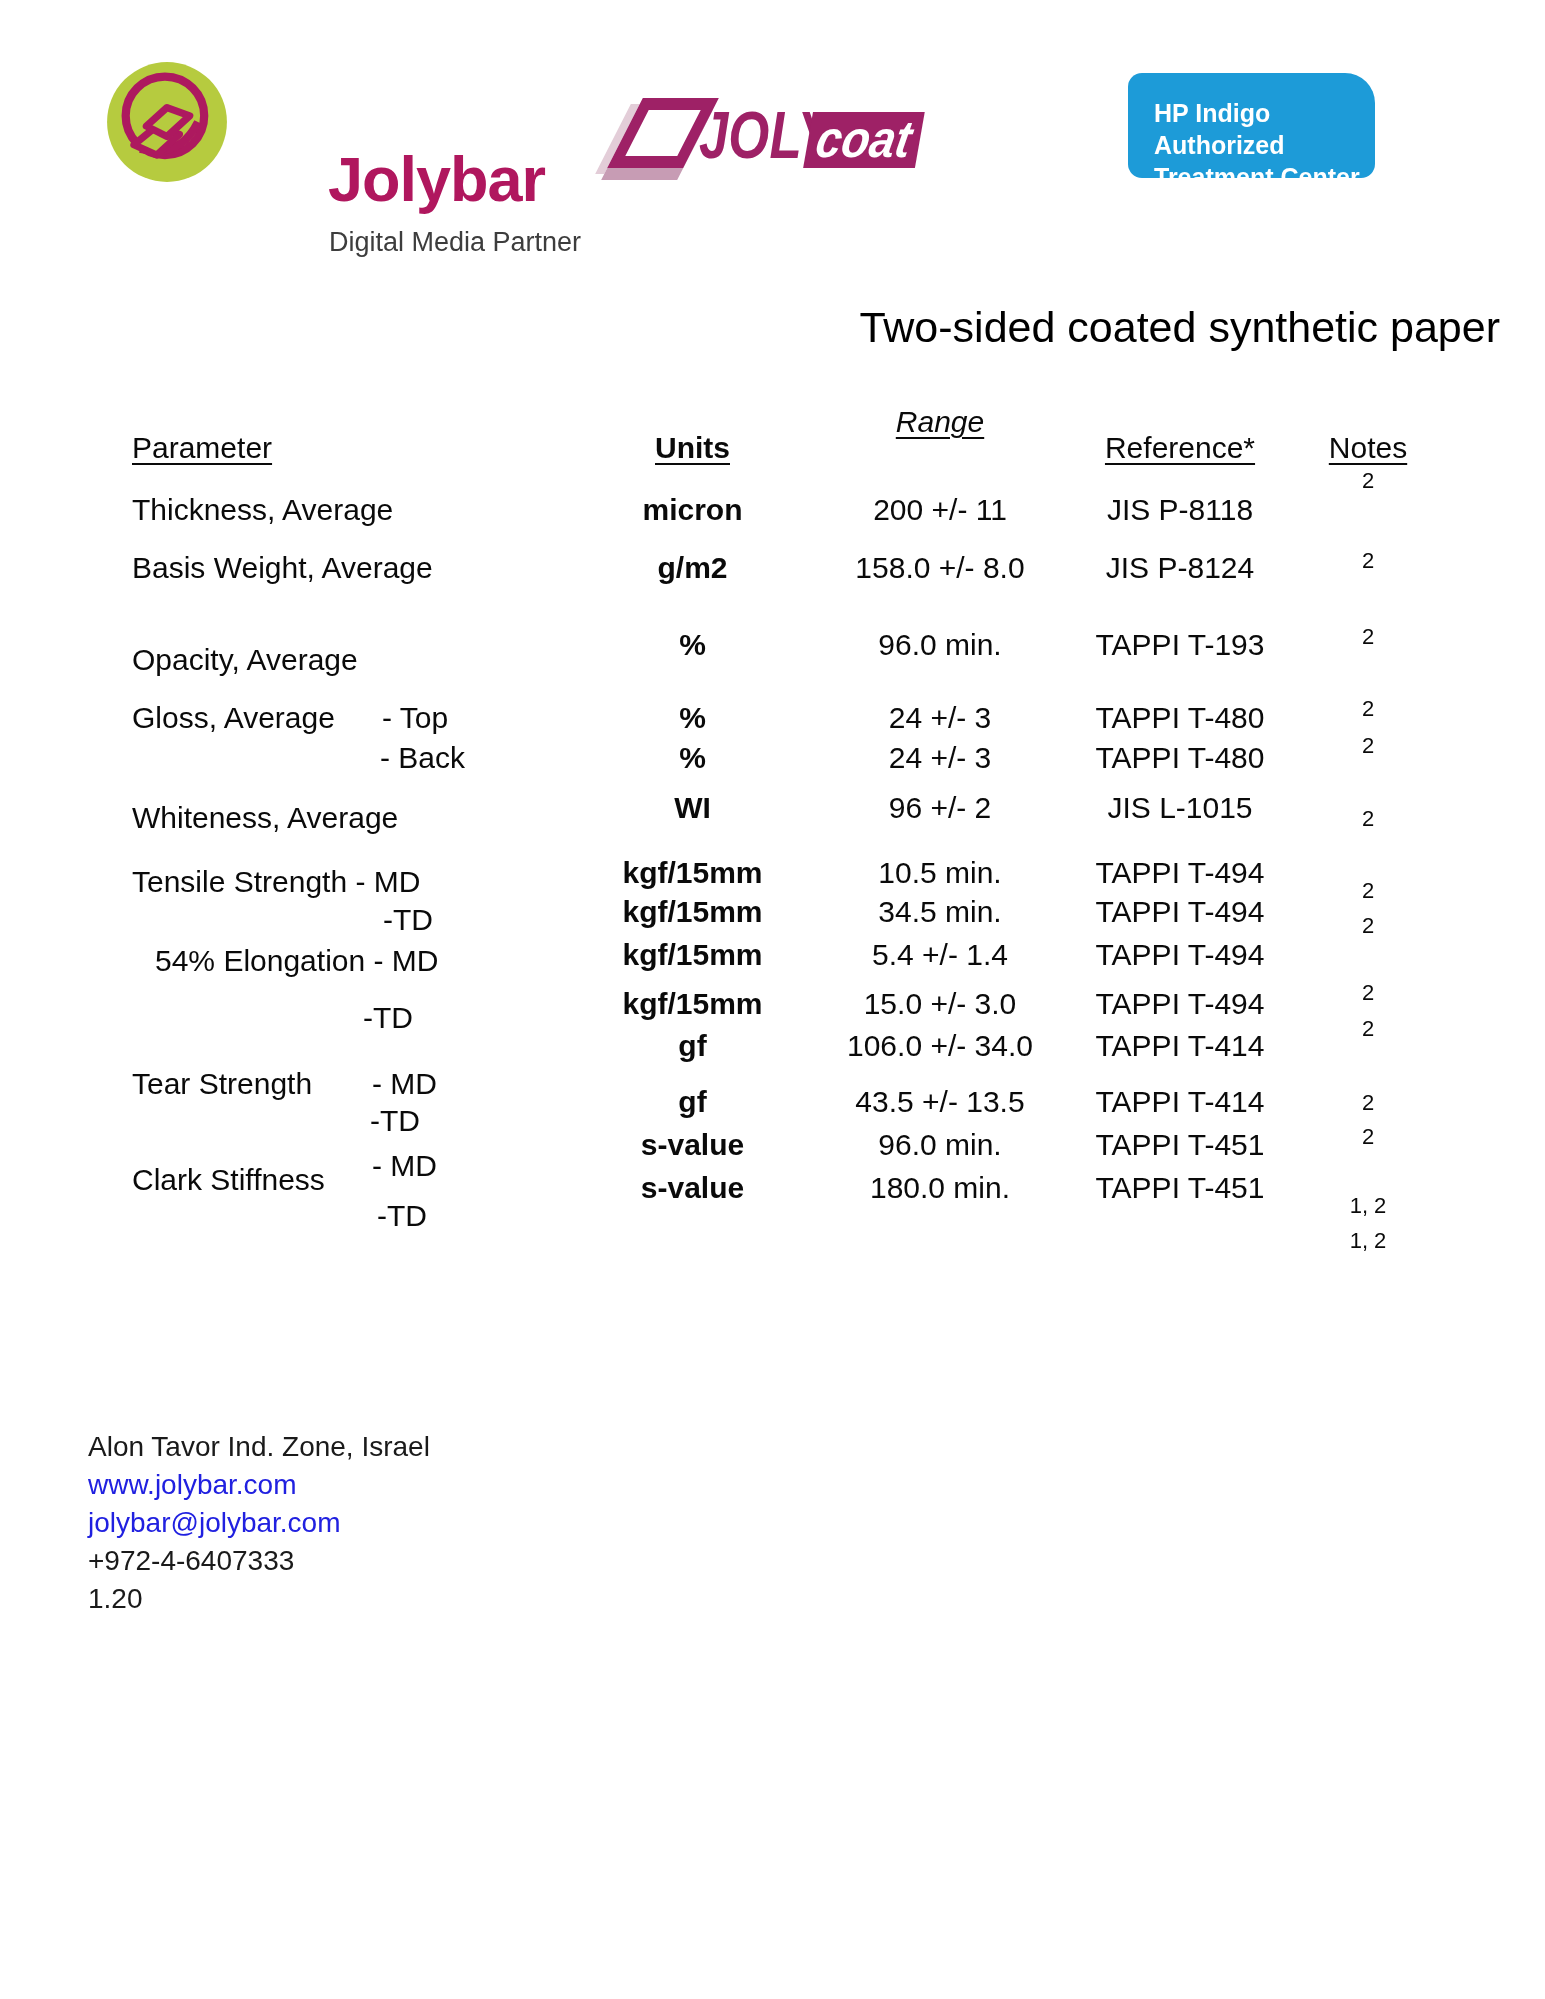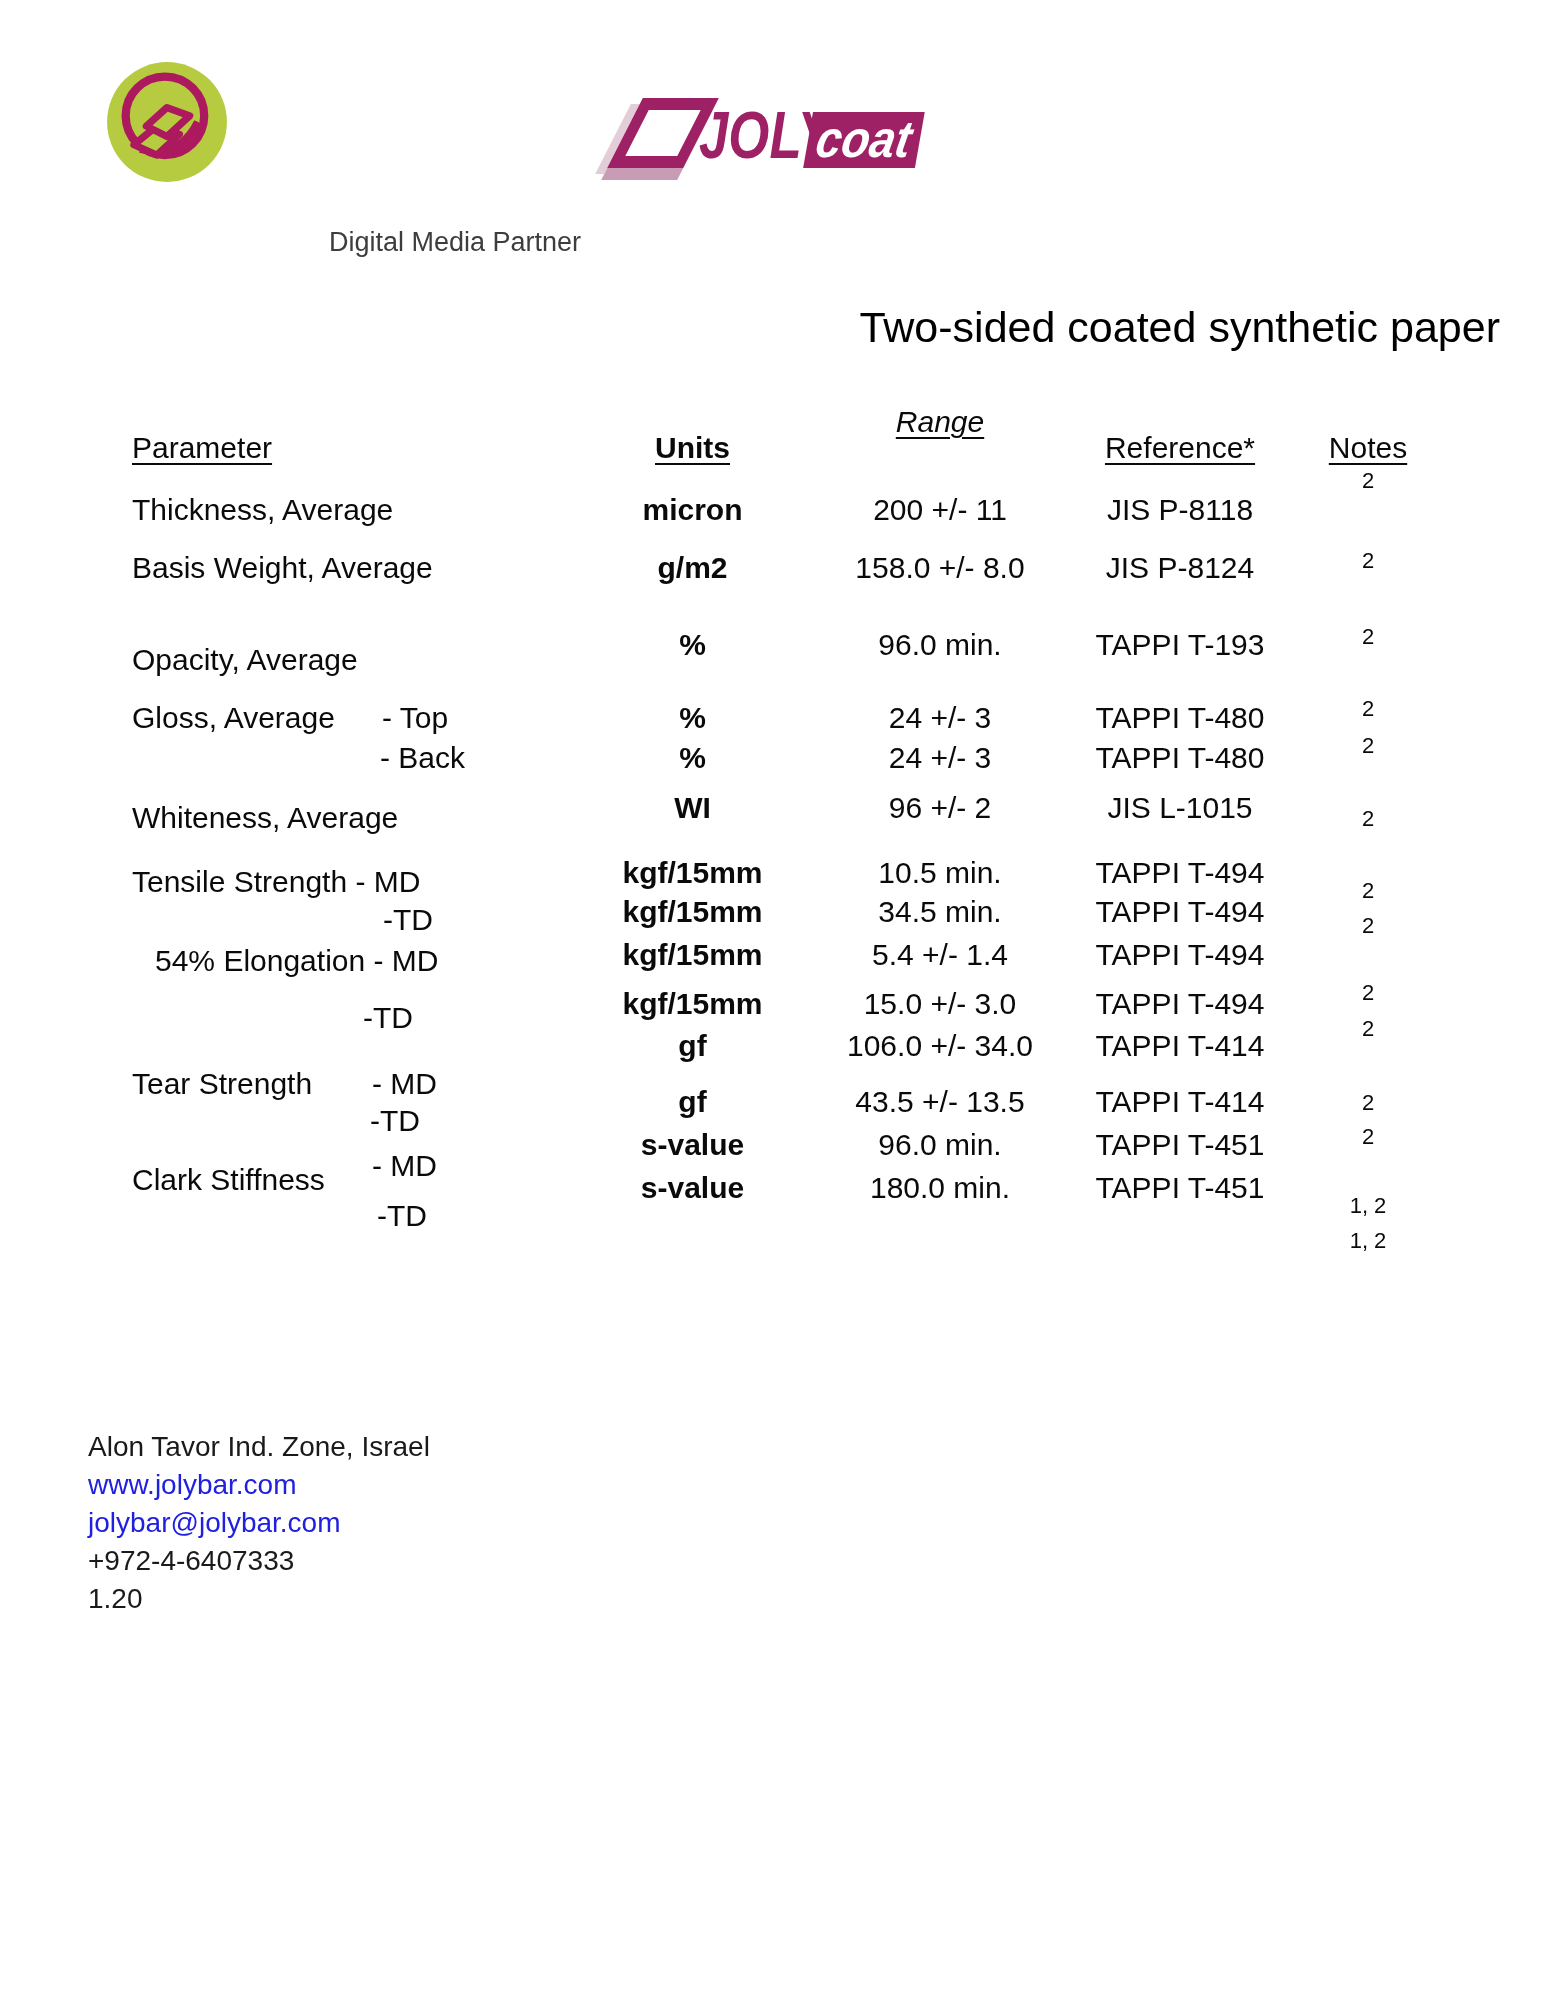"HP Indigo Authorized" div.hp-badge { html: none -> <div> <div>HP Indigo Authorized</div> <div>Treatment Center</div> </div> }
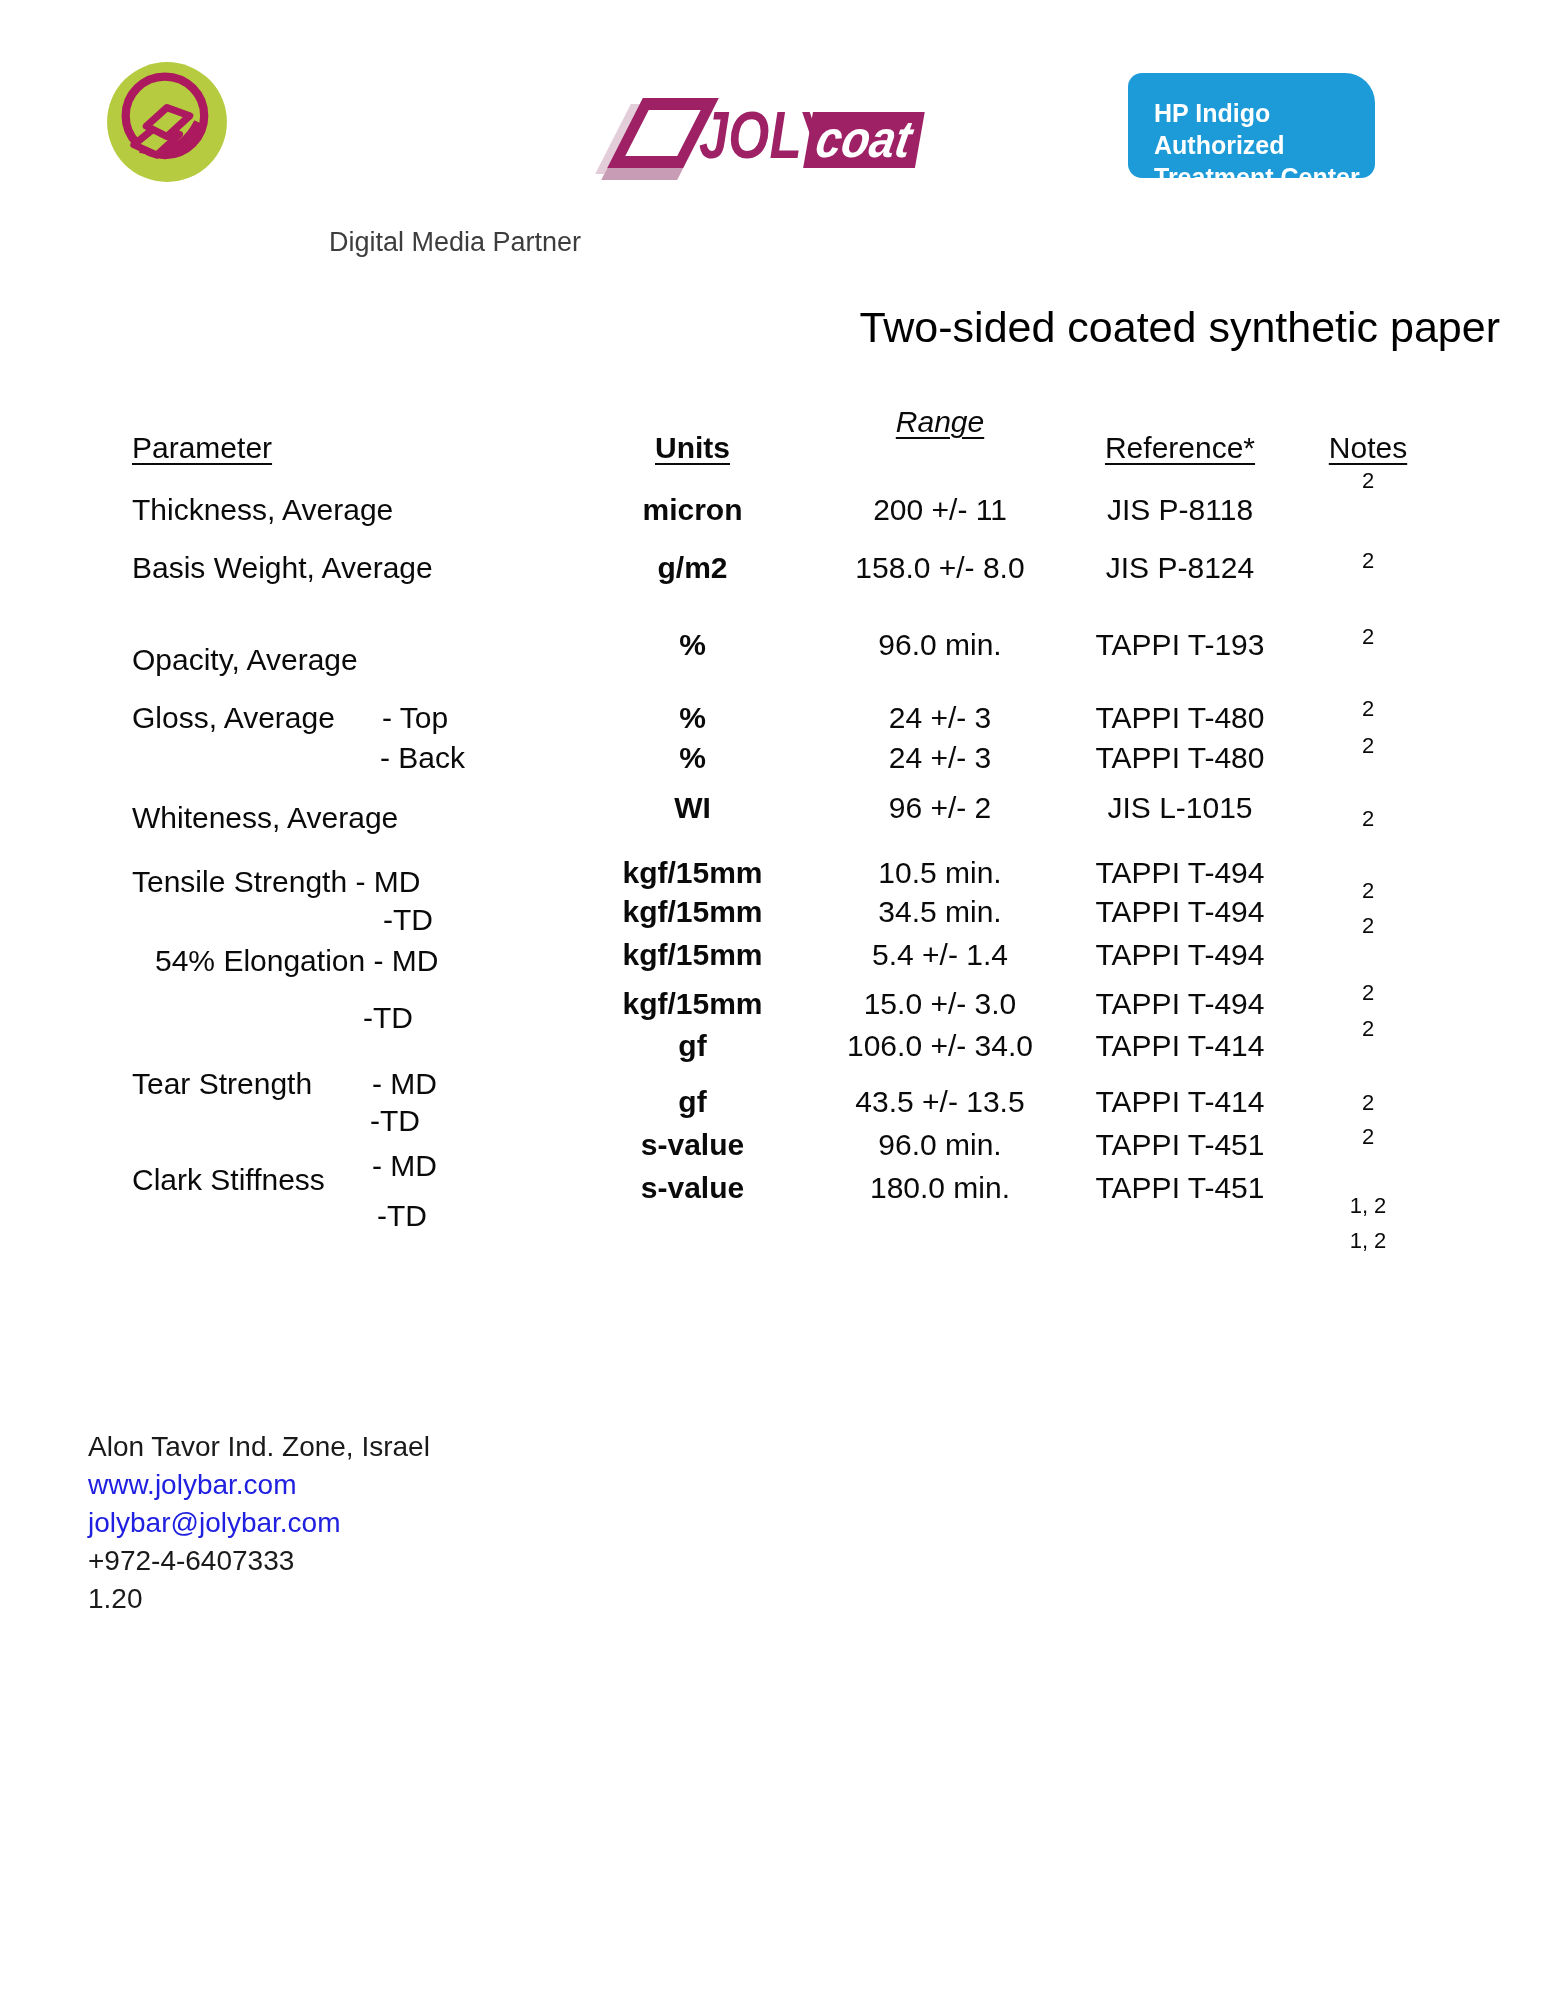"Jolybar" div.jolybar-brand { html: none -> <div>Jolybar</div> }
